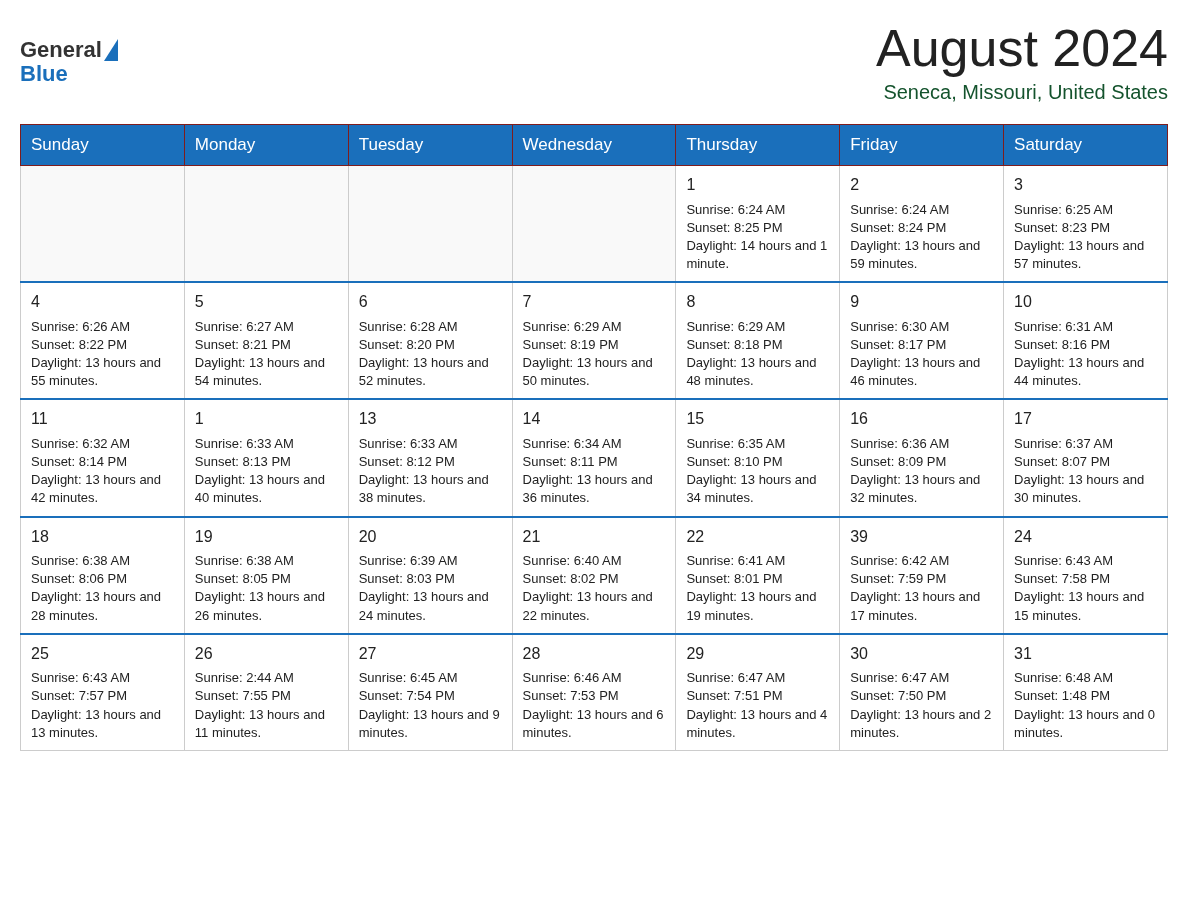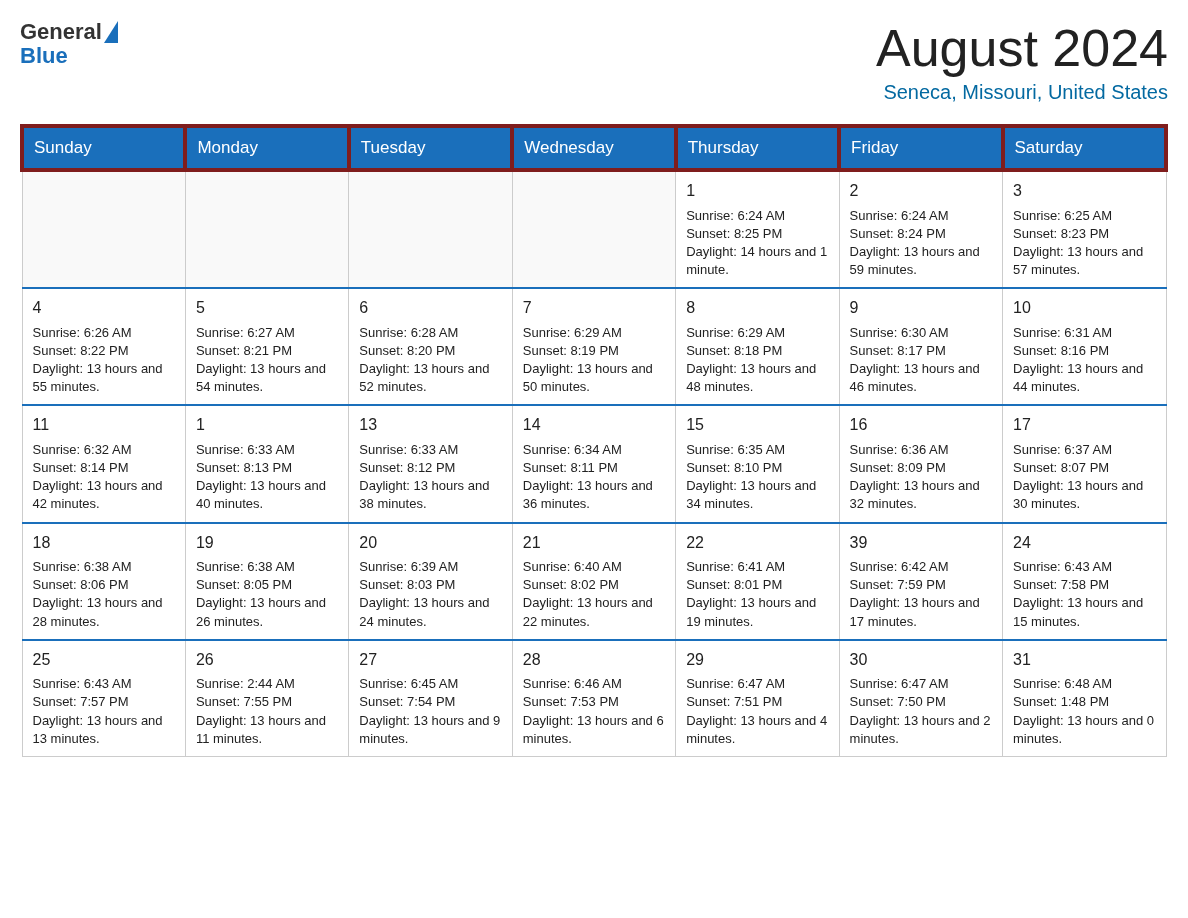"General" .header { align-items: flex-start -> center }
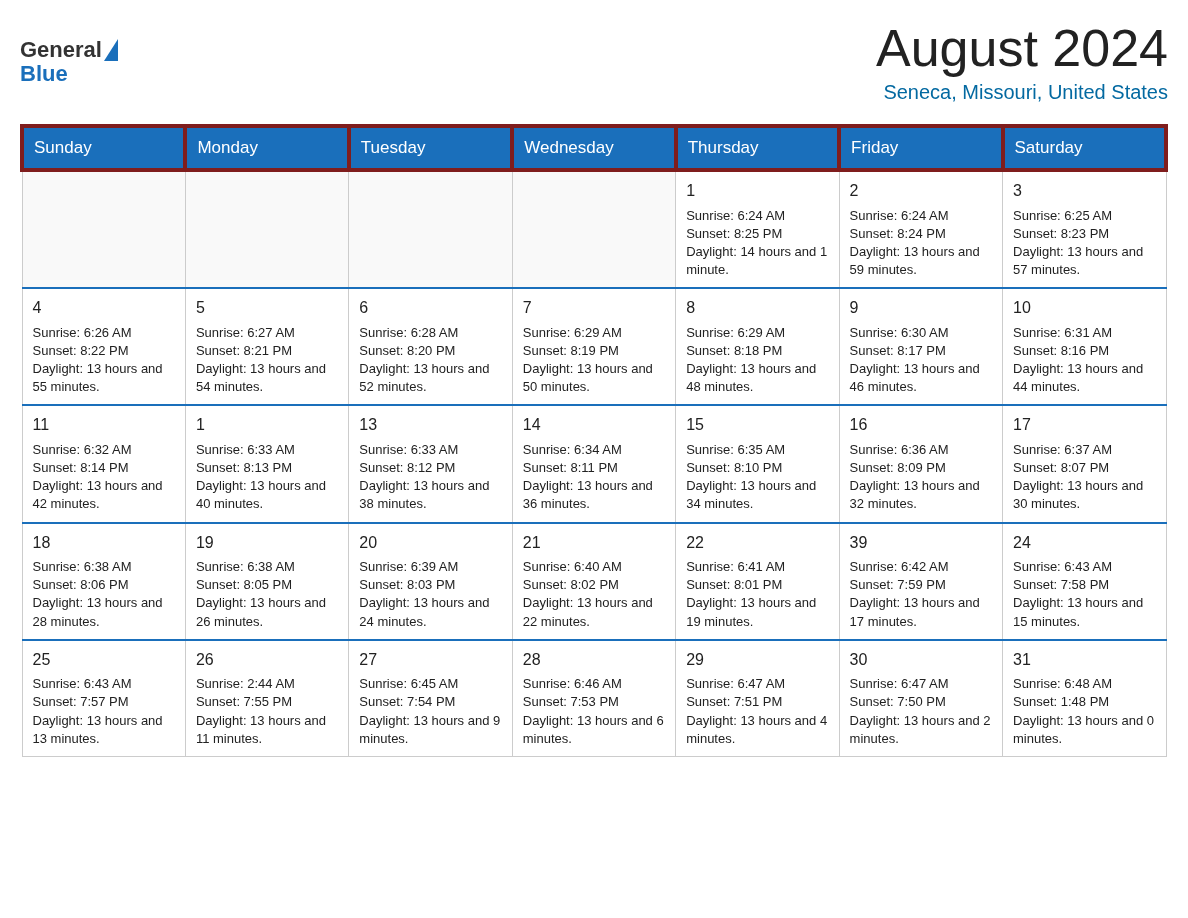"Seneca, Missouri, United States" .location-title { color: #0369a1 -> #14532d }
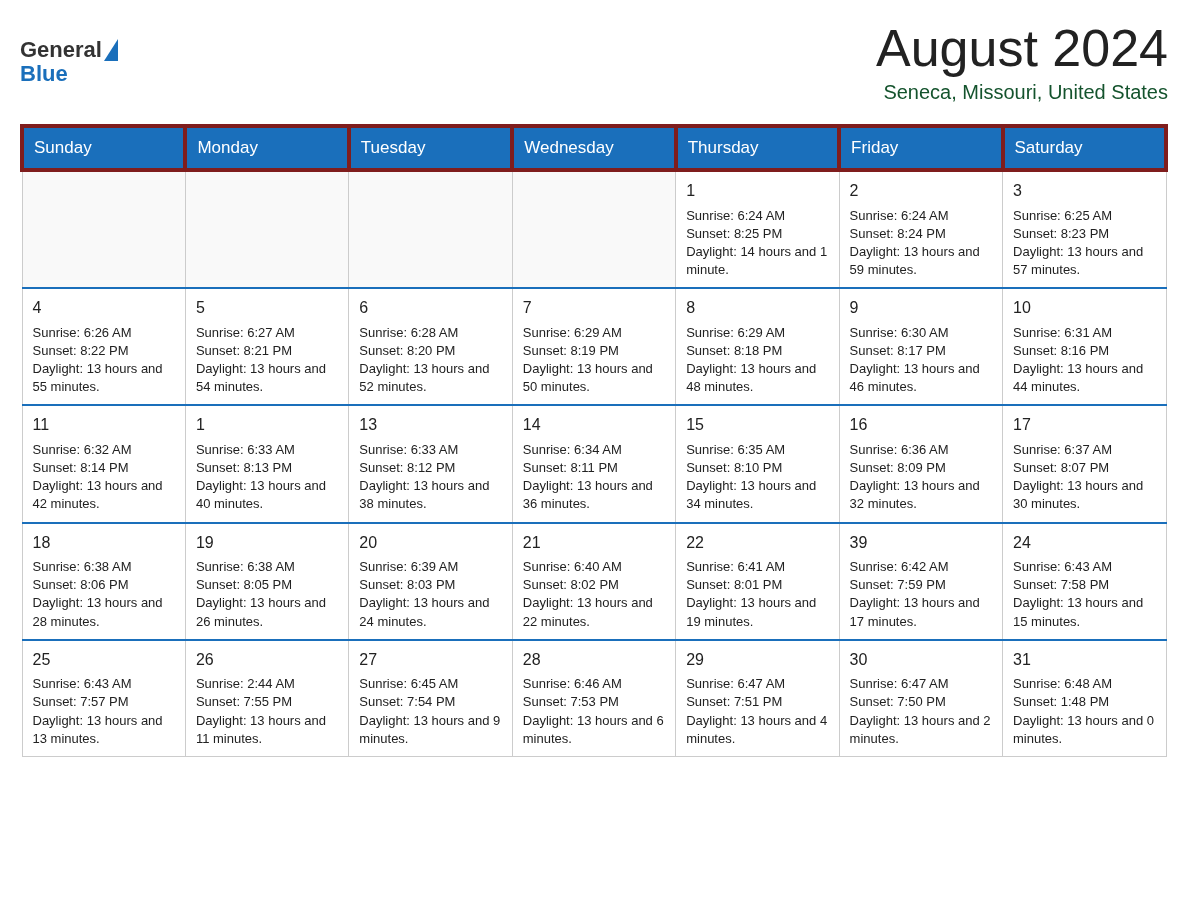"Sunday" .calendar th { border: 4px solid #7f1d1d -> 1px solid #7f1d1d }
